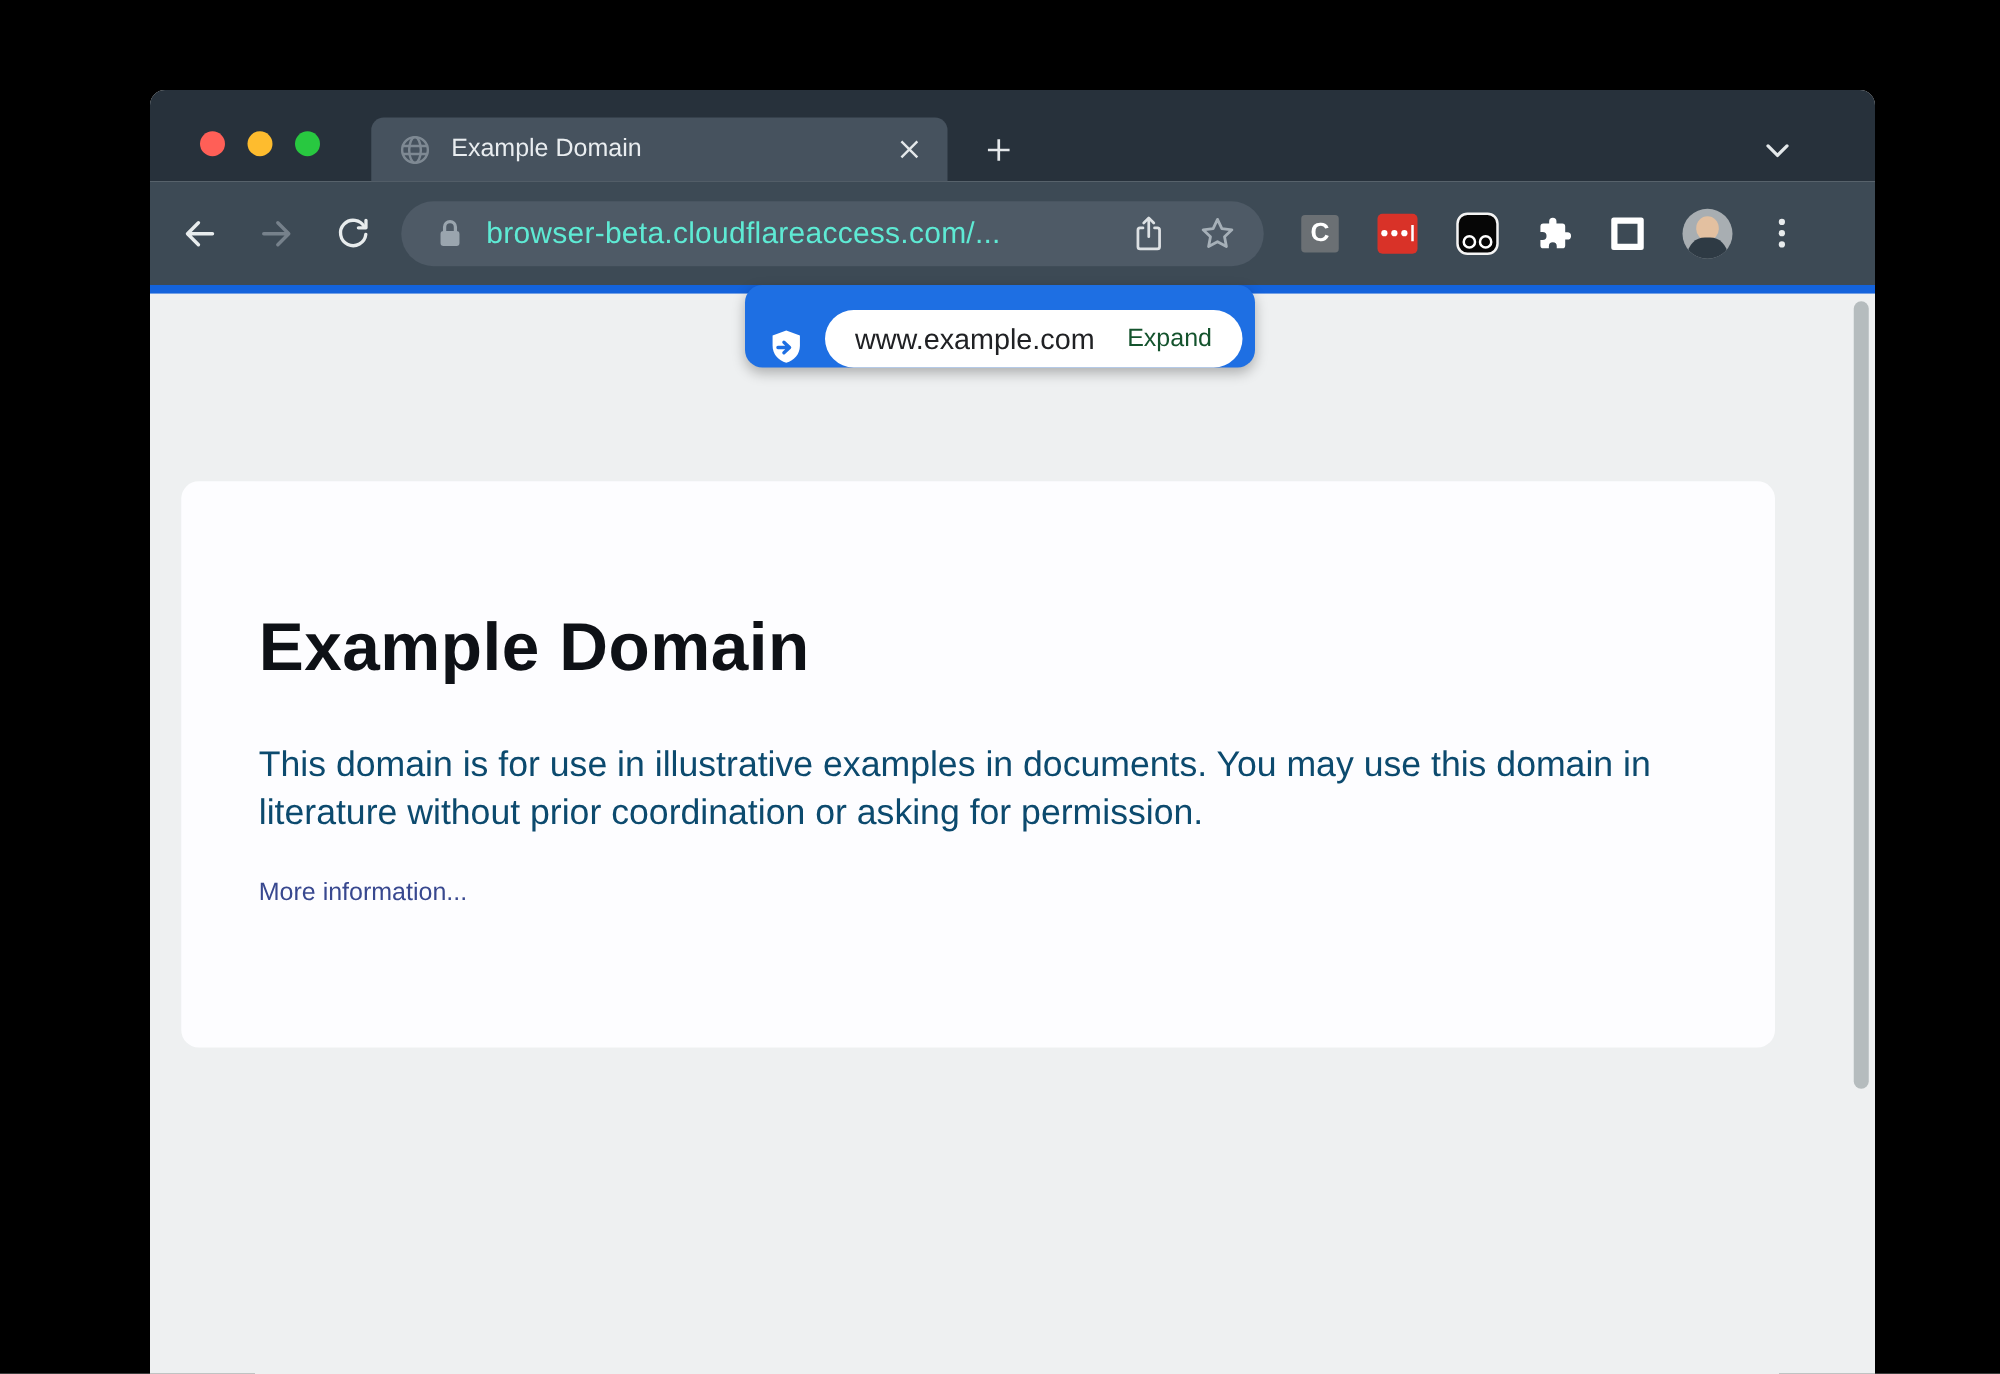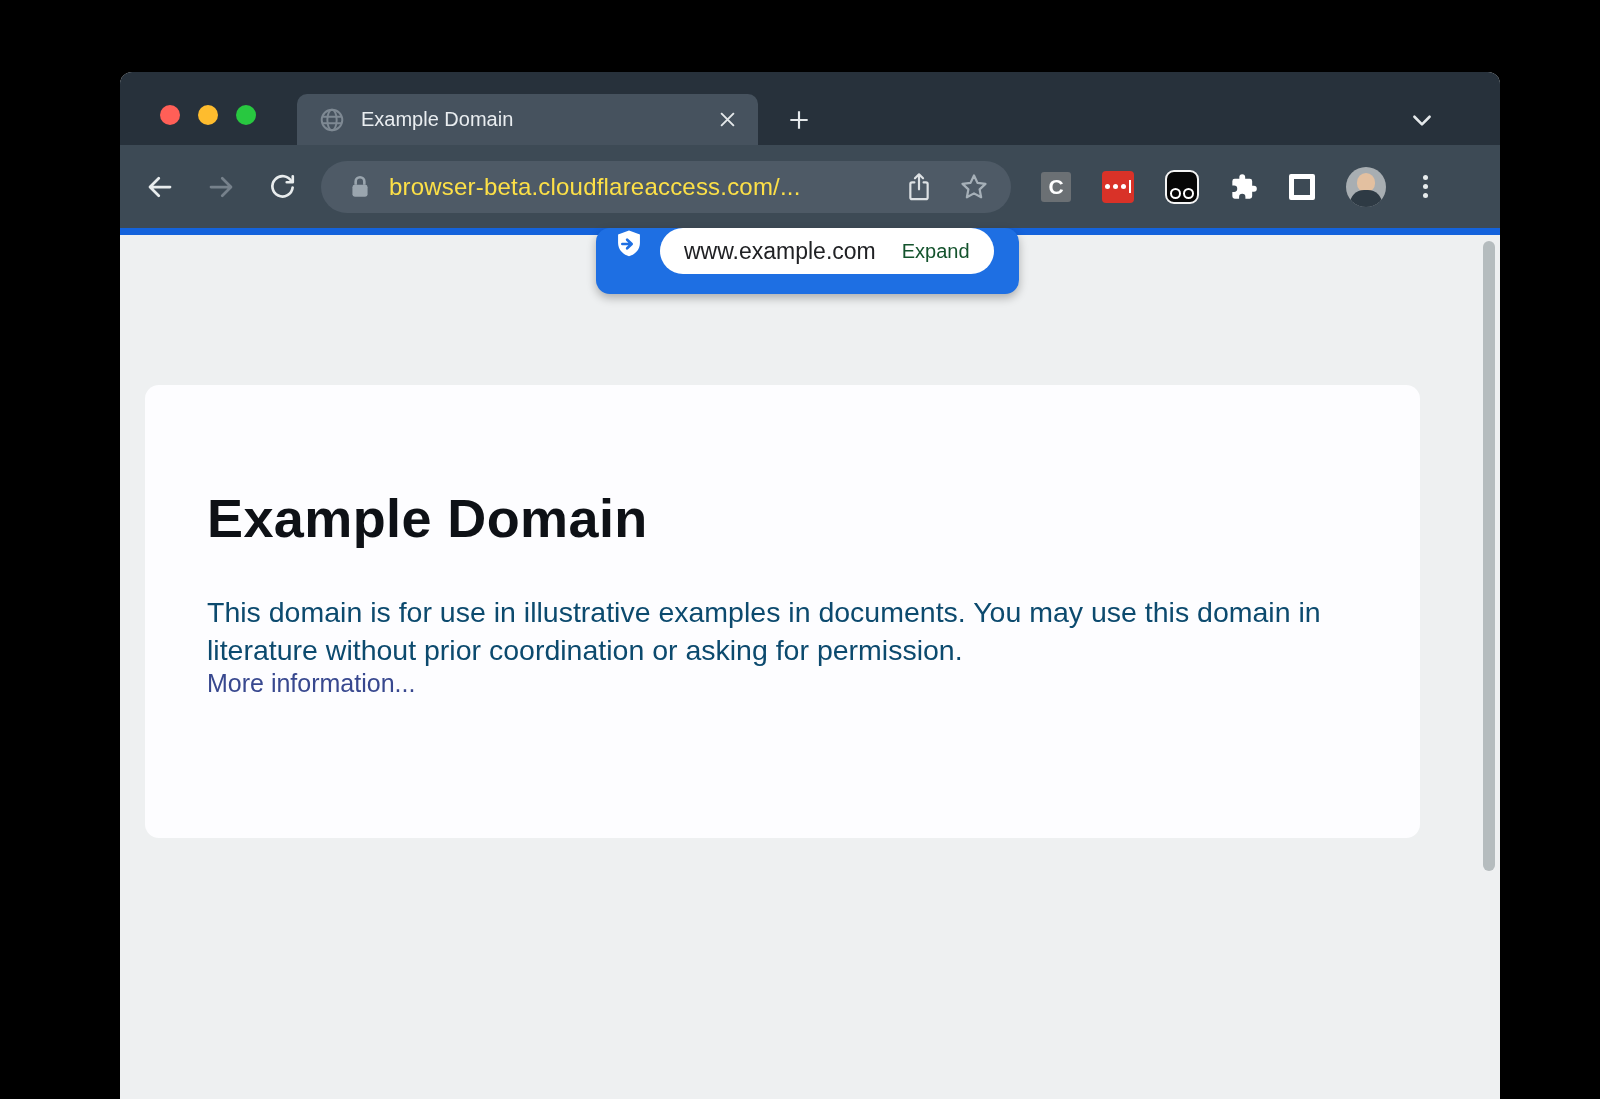"browser-beta.cloudflareaccess.com/..." .url { color: #fde047 -> #5eead4 }
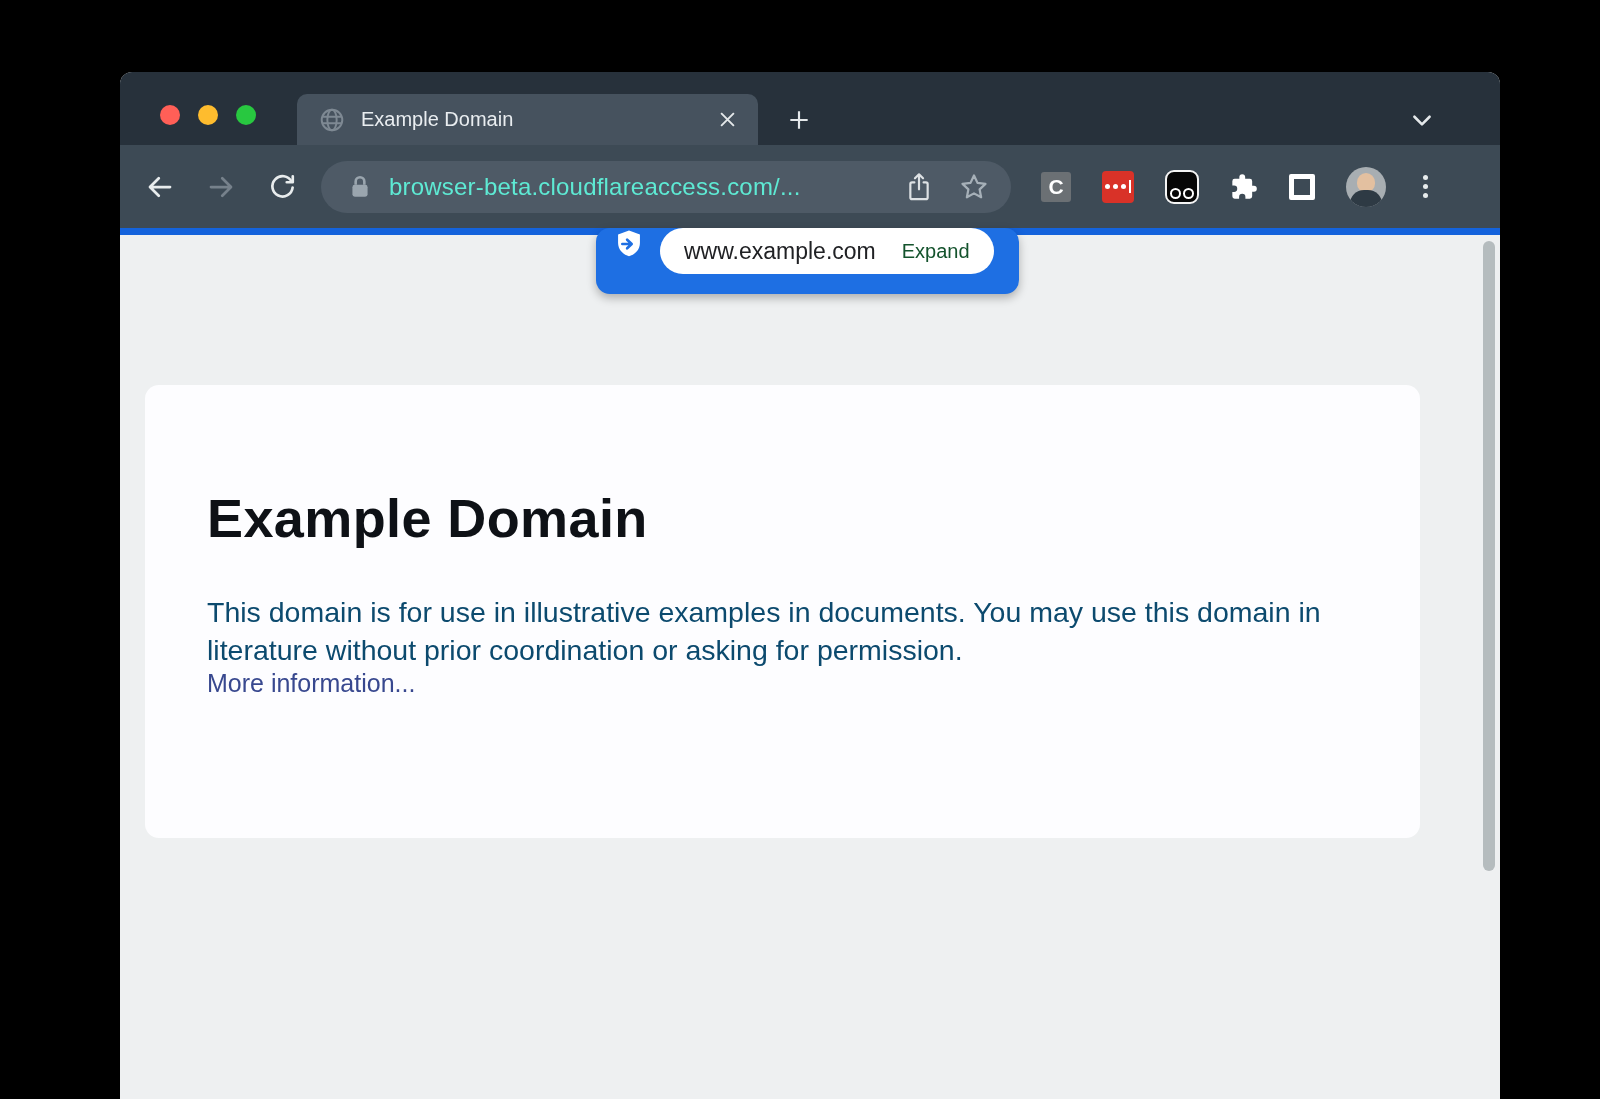"www.example.com" .iso-pill { align-items: flex-start -> flex-end; padding: 0 25px 0 17px -> 0 10px 0 17px }
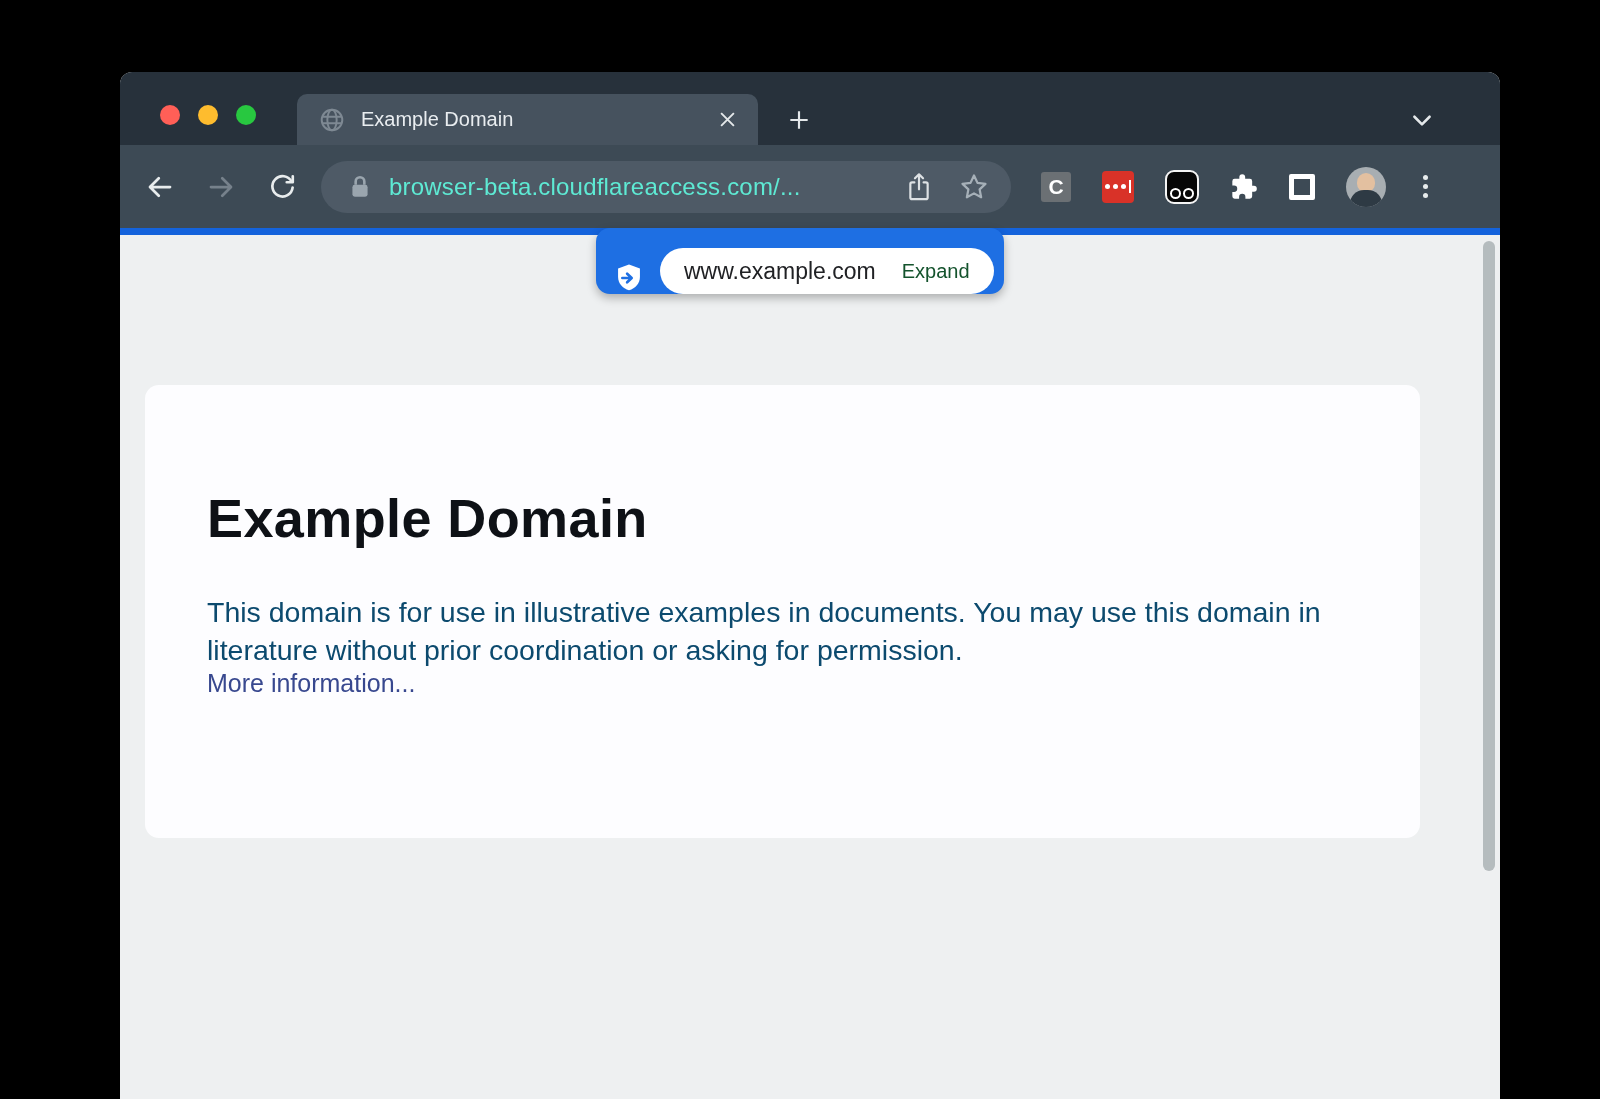"More information..." .card a { font-size: 25px -> 20px; margin-top: none -> 34px }
